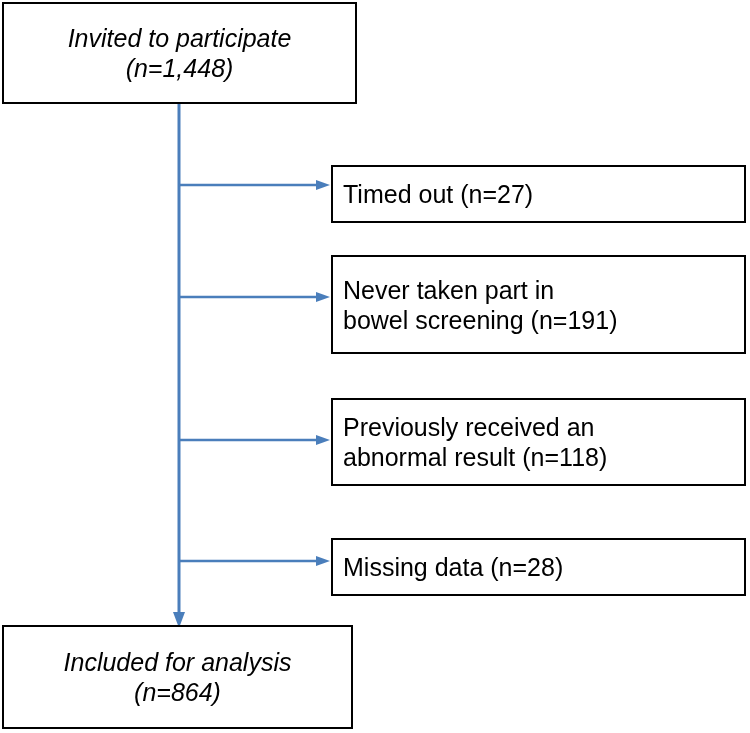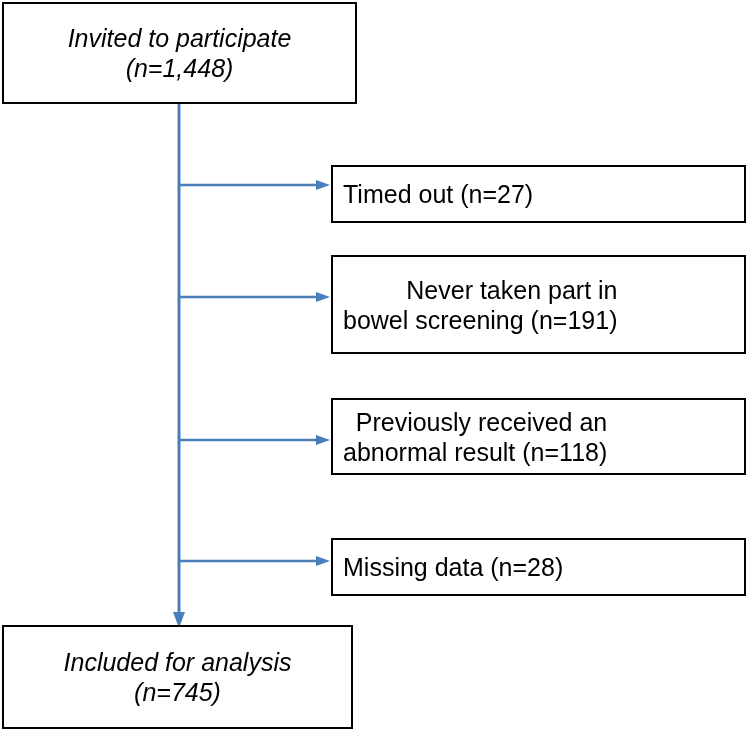"Timed out (n=27)" .node.left .label { text-align: right -> left }
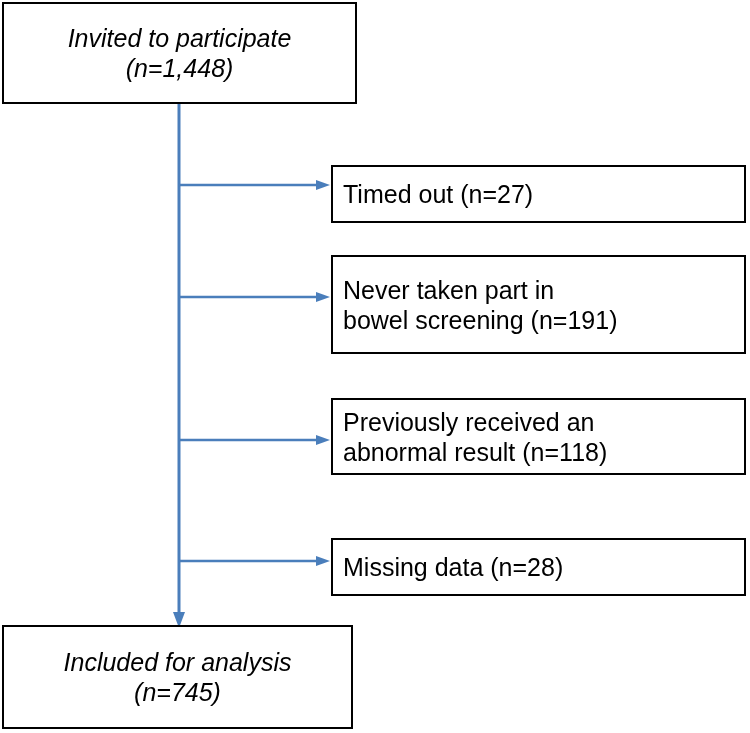"Previously received an" #node-abnormal { height: 77px -> 88px }
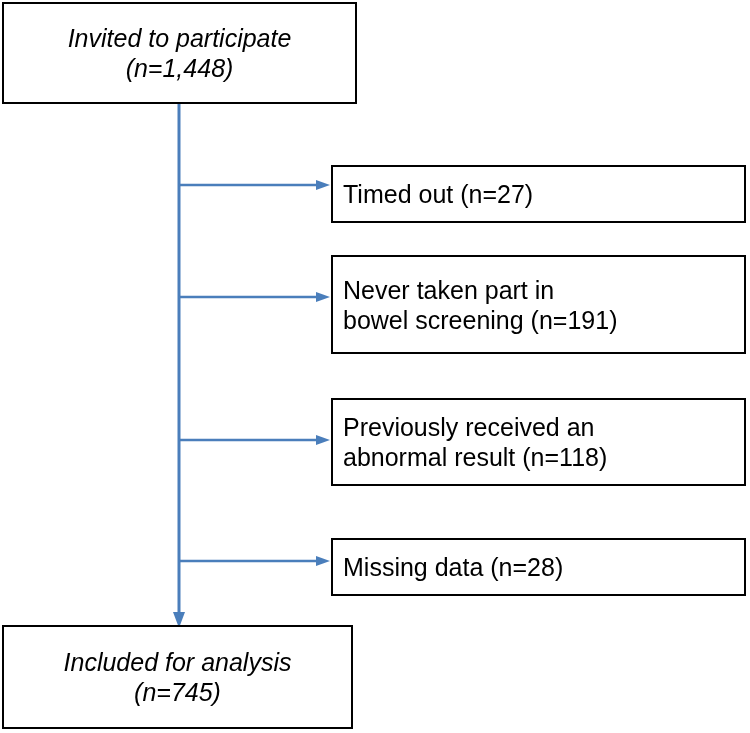"Included for analysis" span.label { text: 745 -> 864 }
